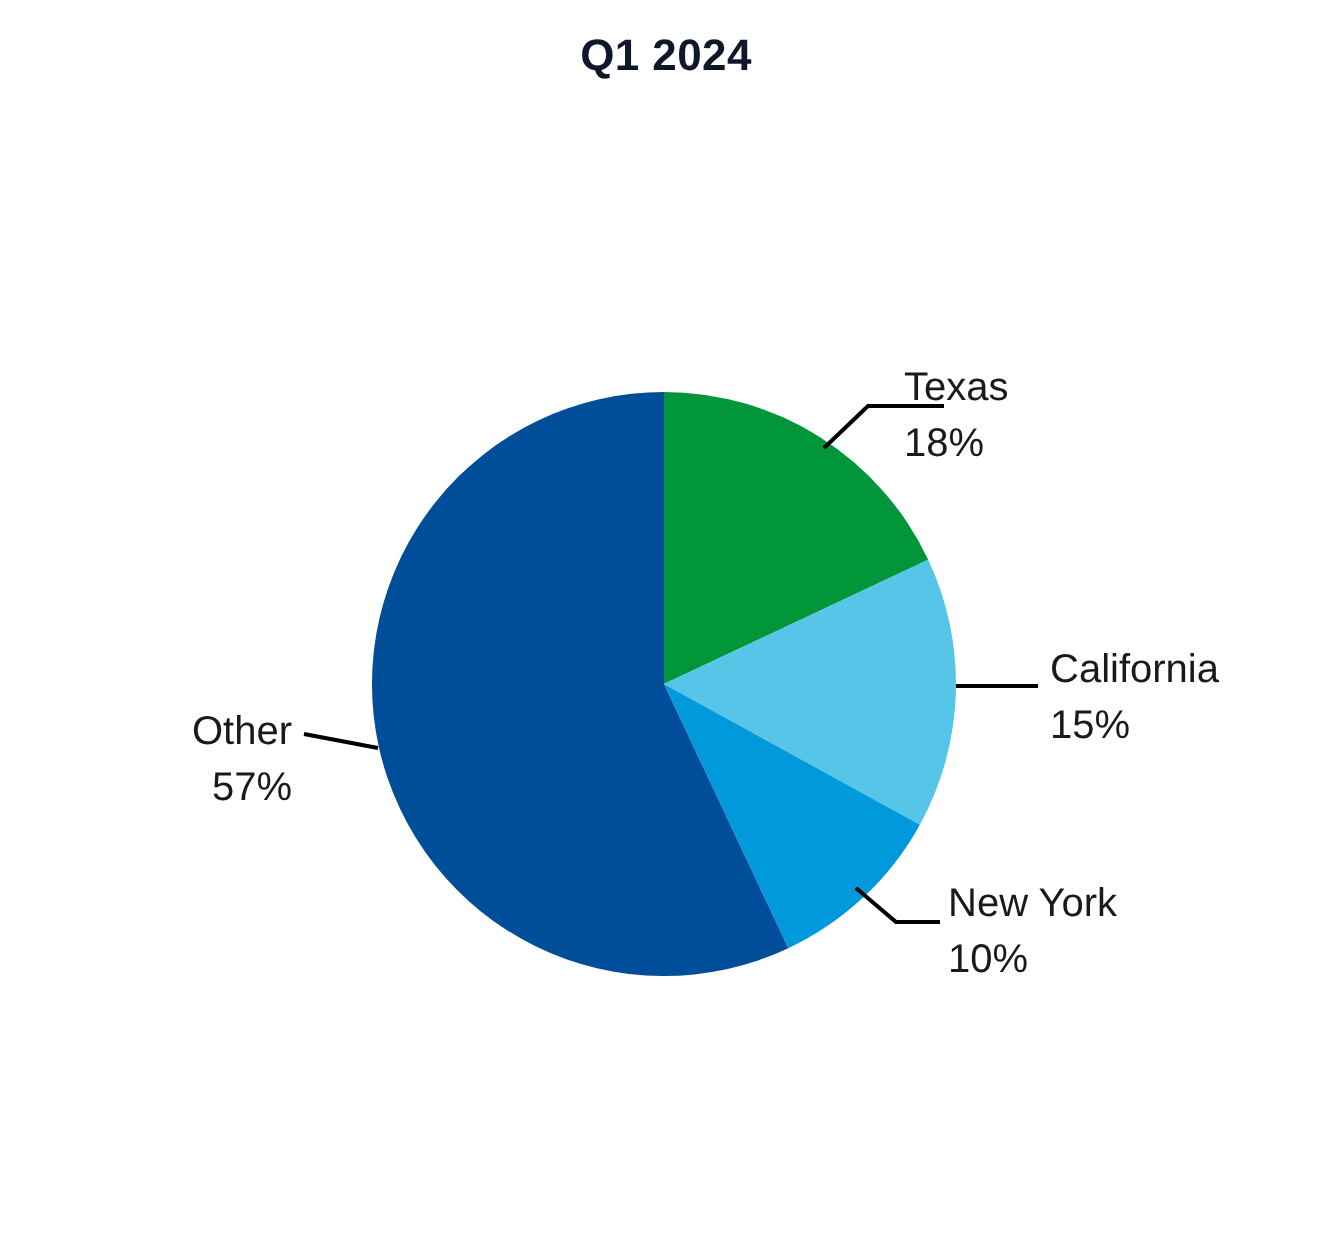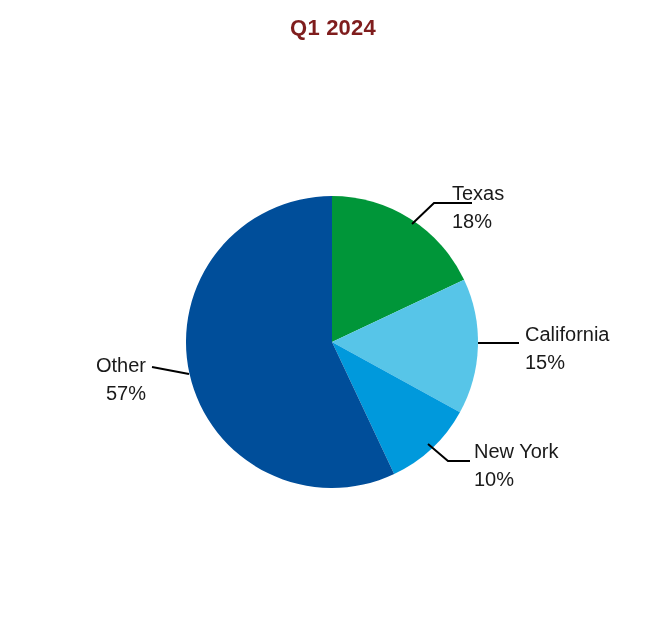"Q1 2024" .chart-title { color: #7f1d1d -> #0f172a }
